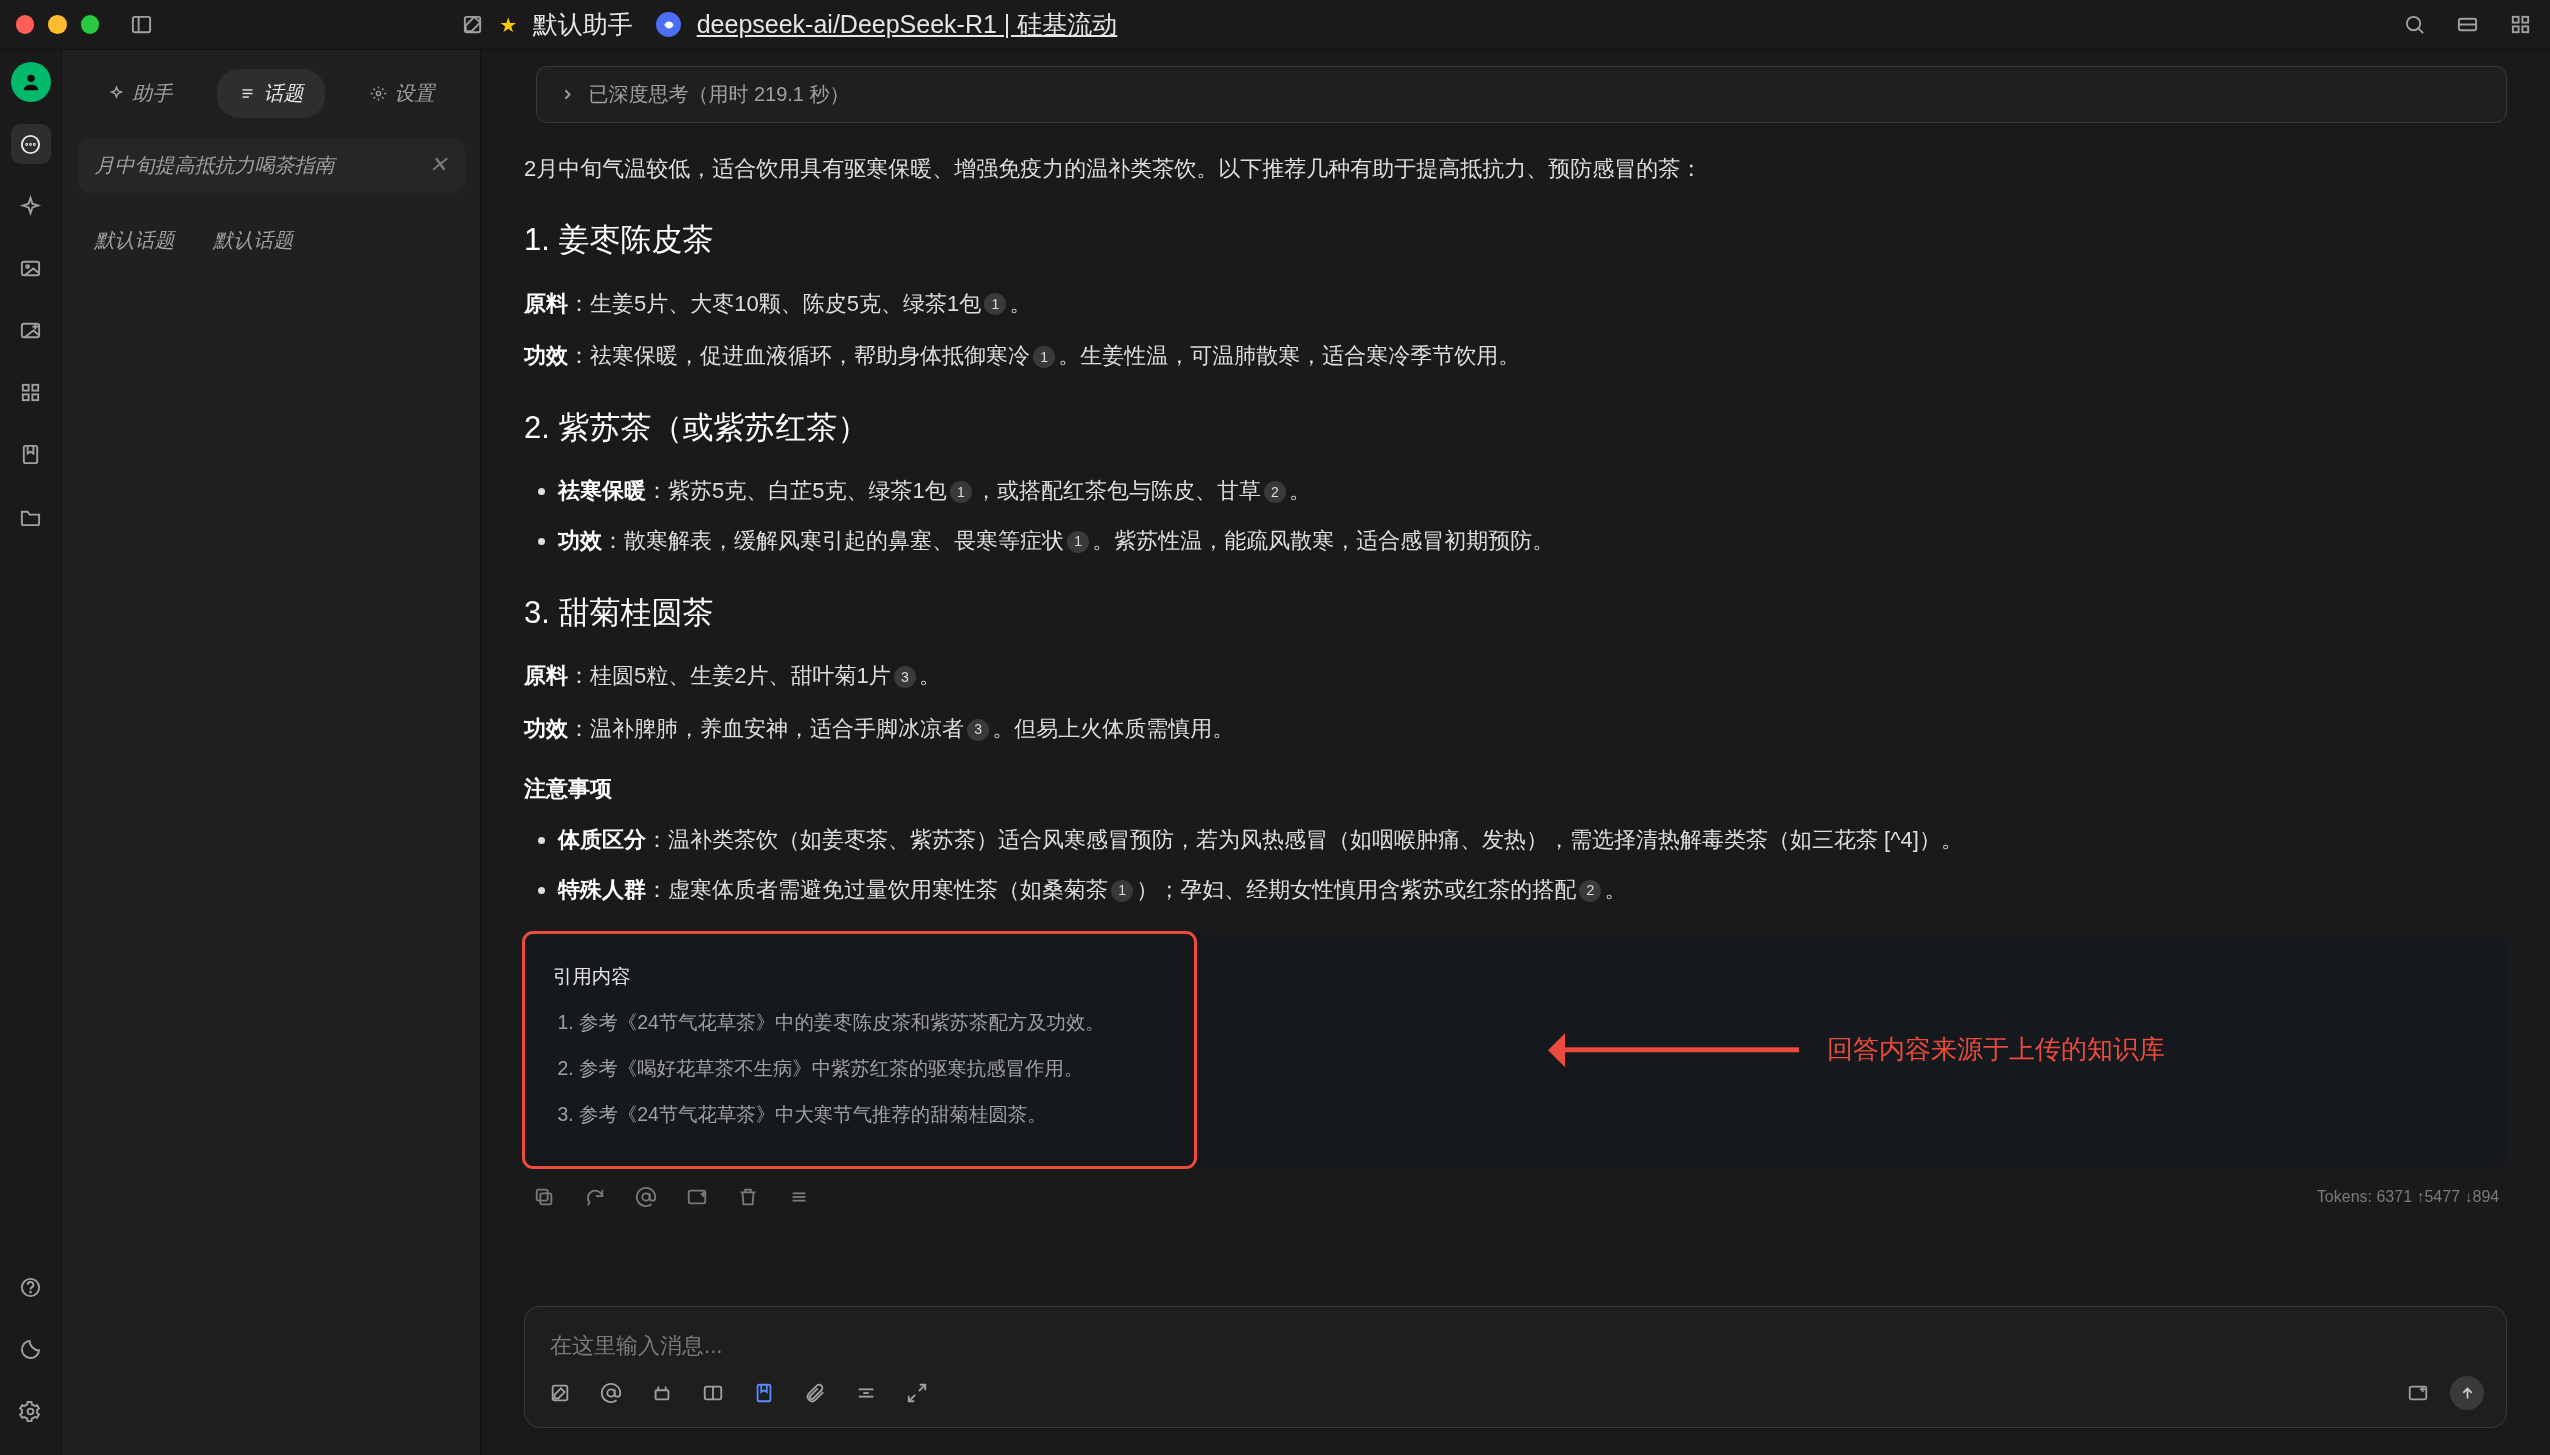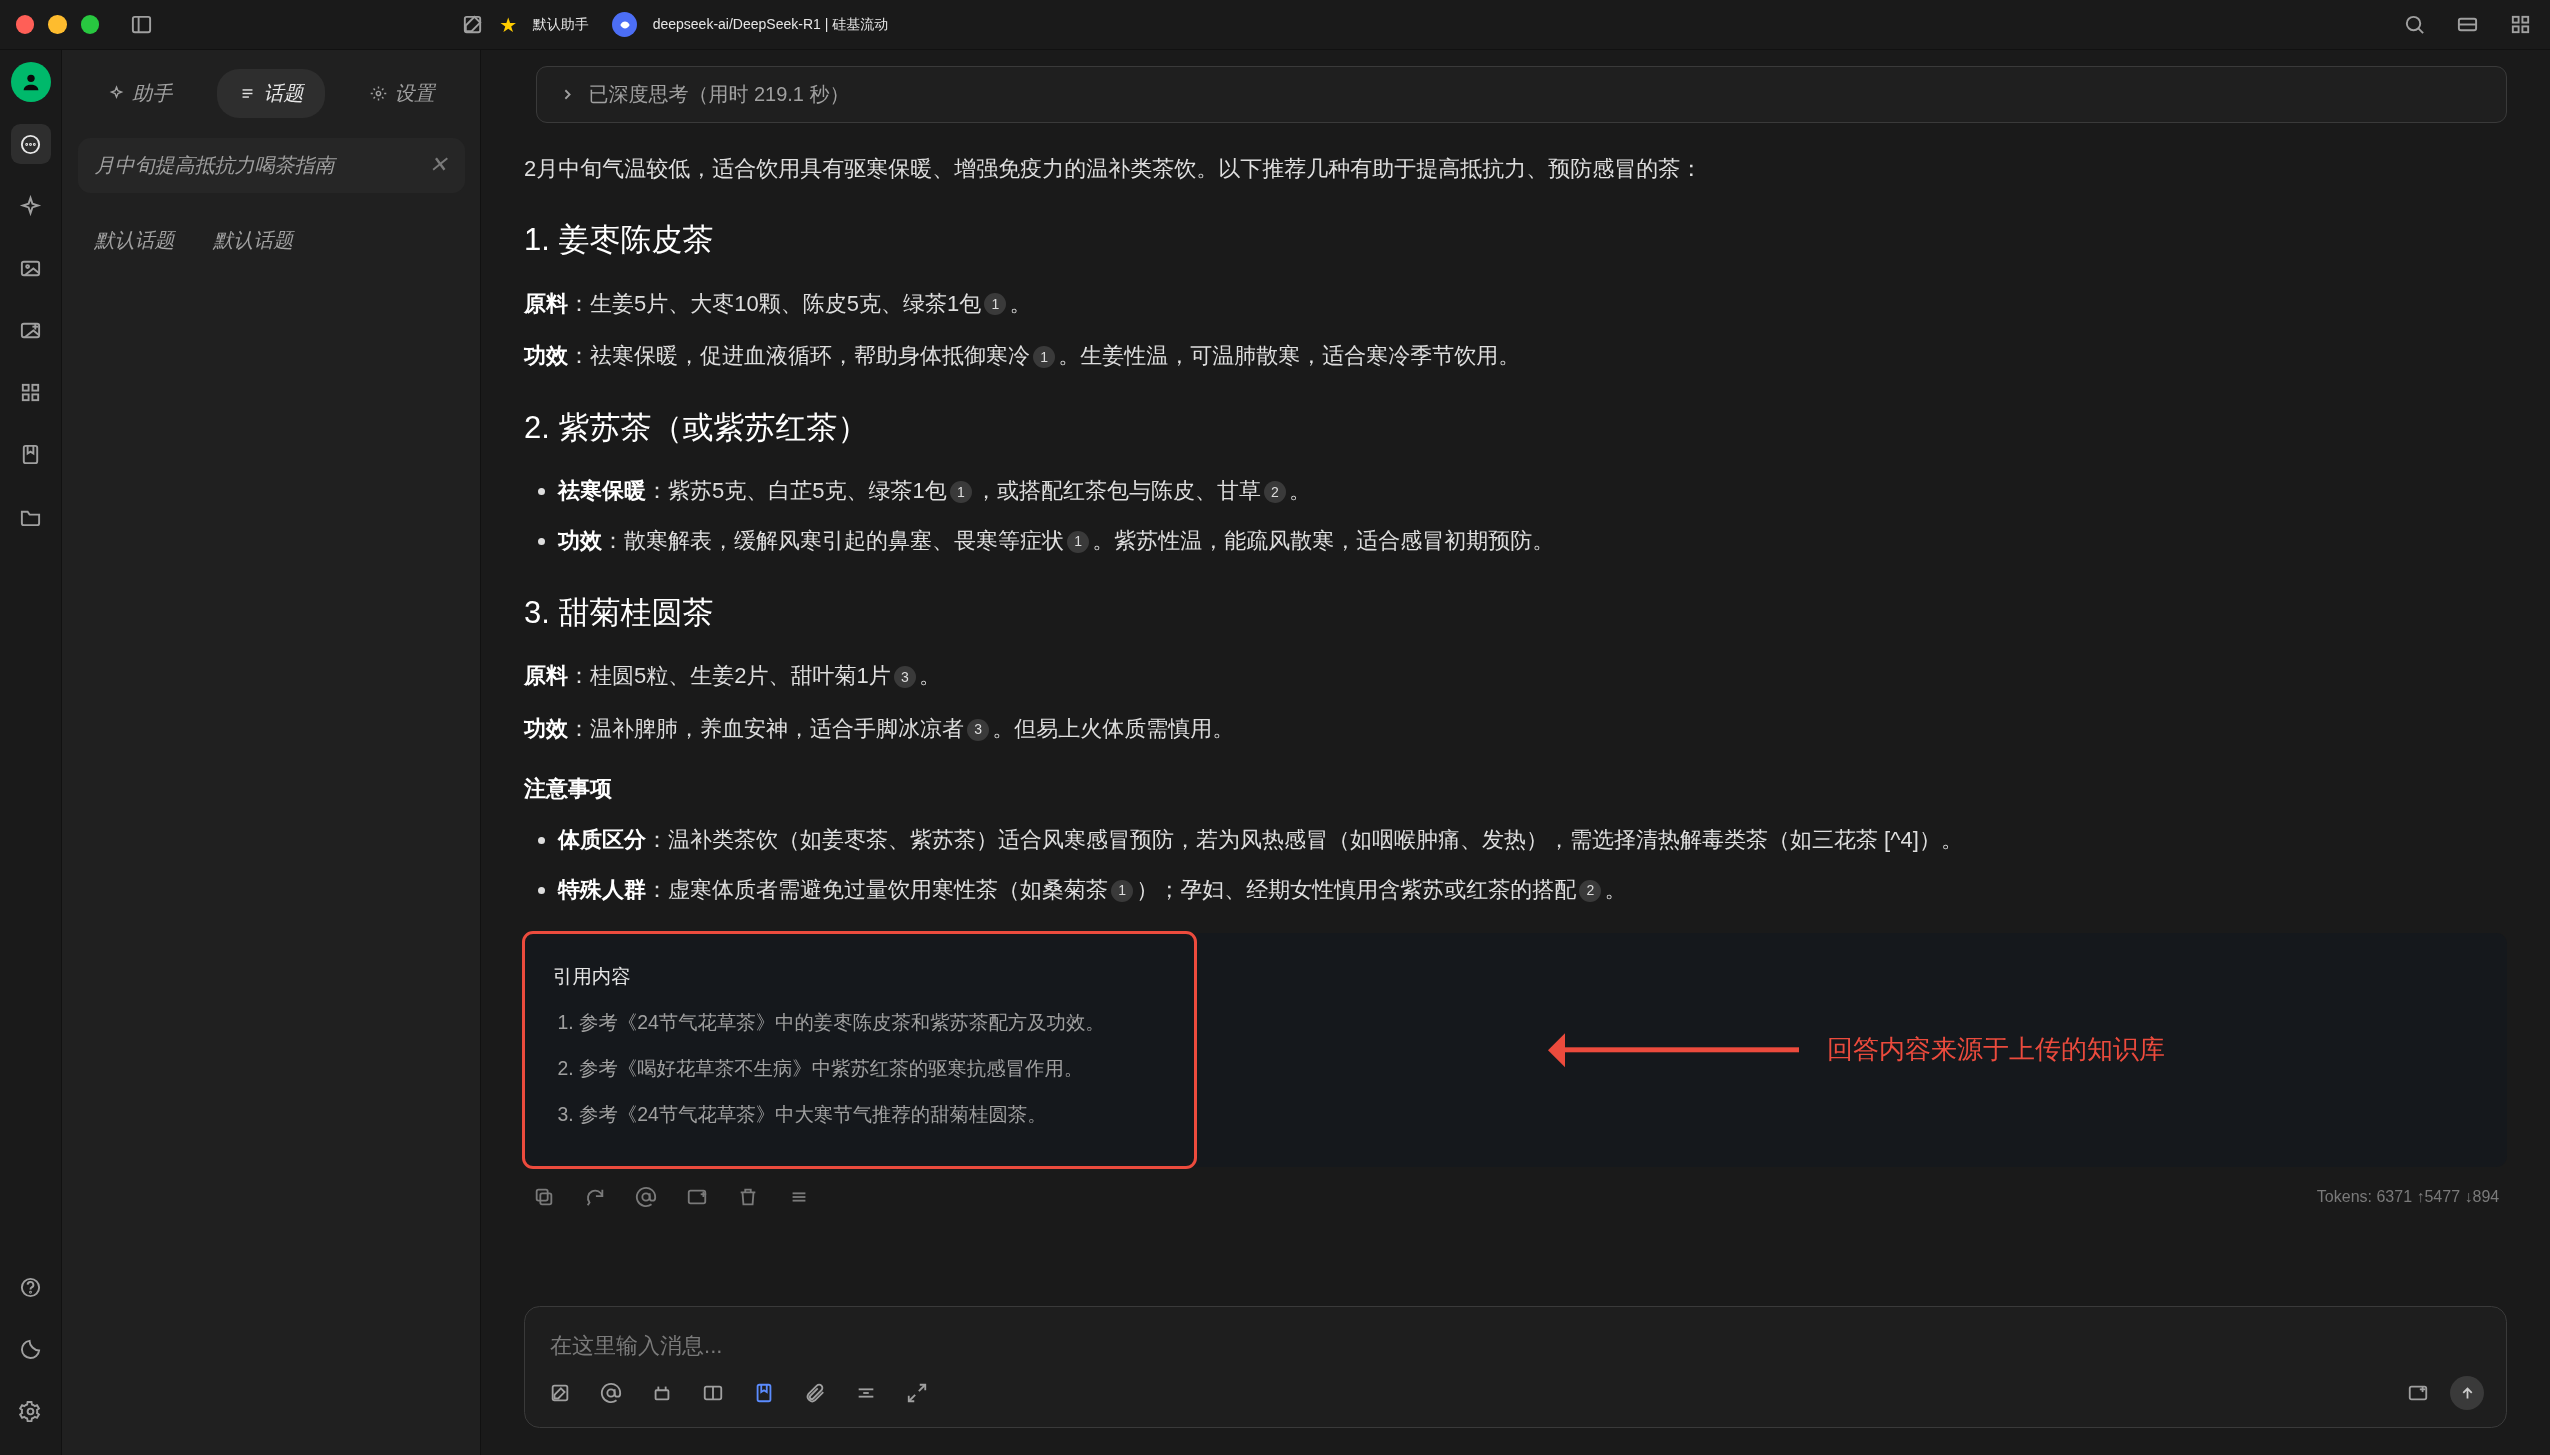"默认助手" .tb-label { font-size: 14px -> 25px }
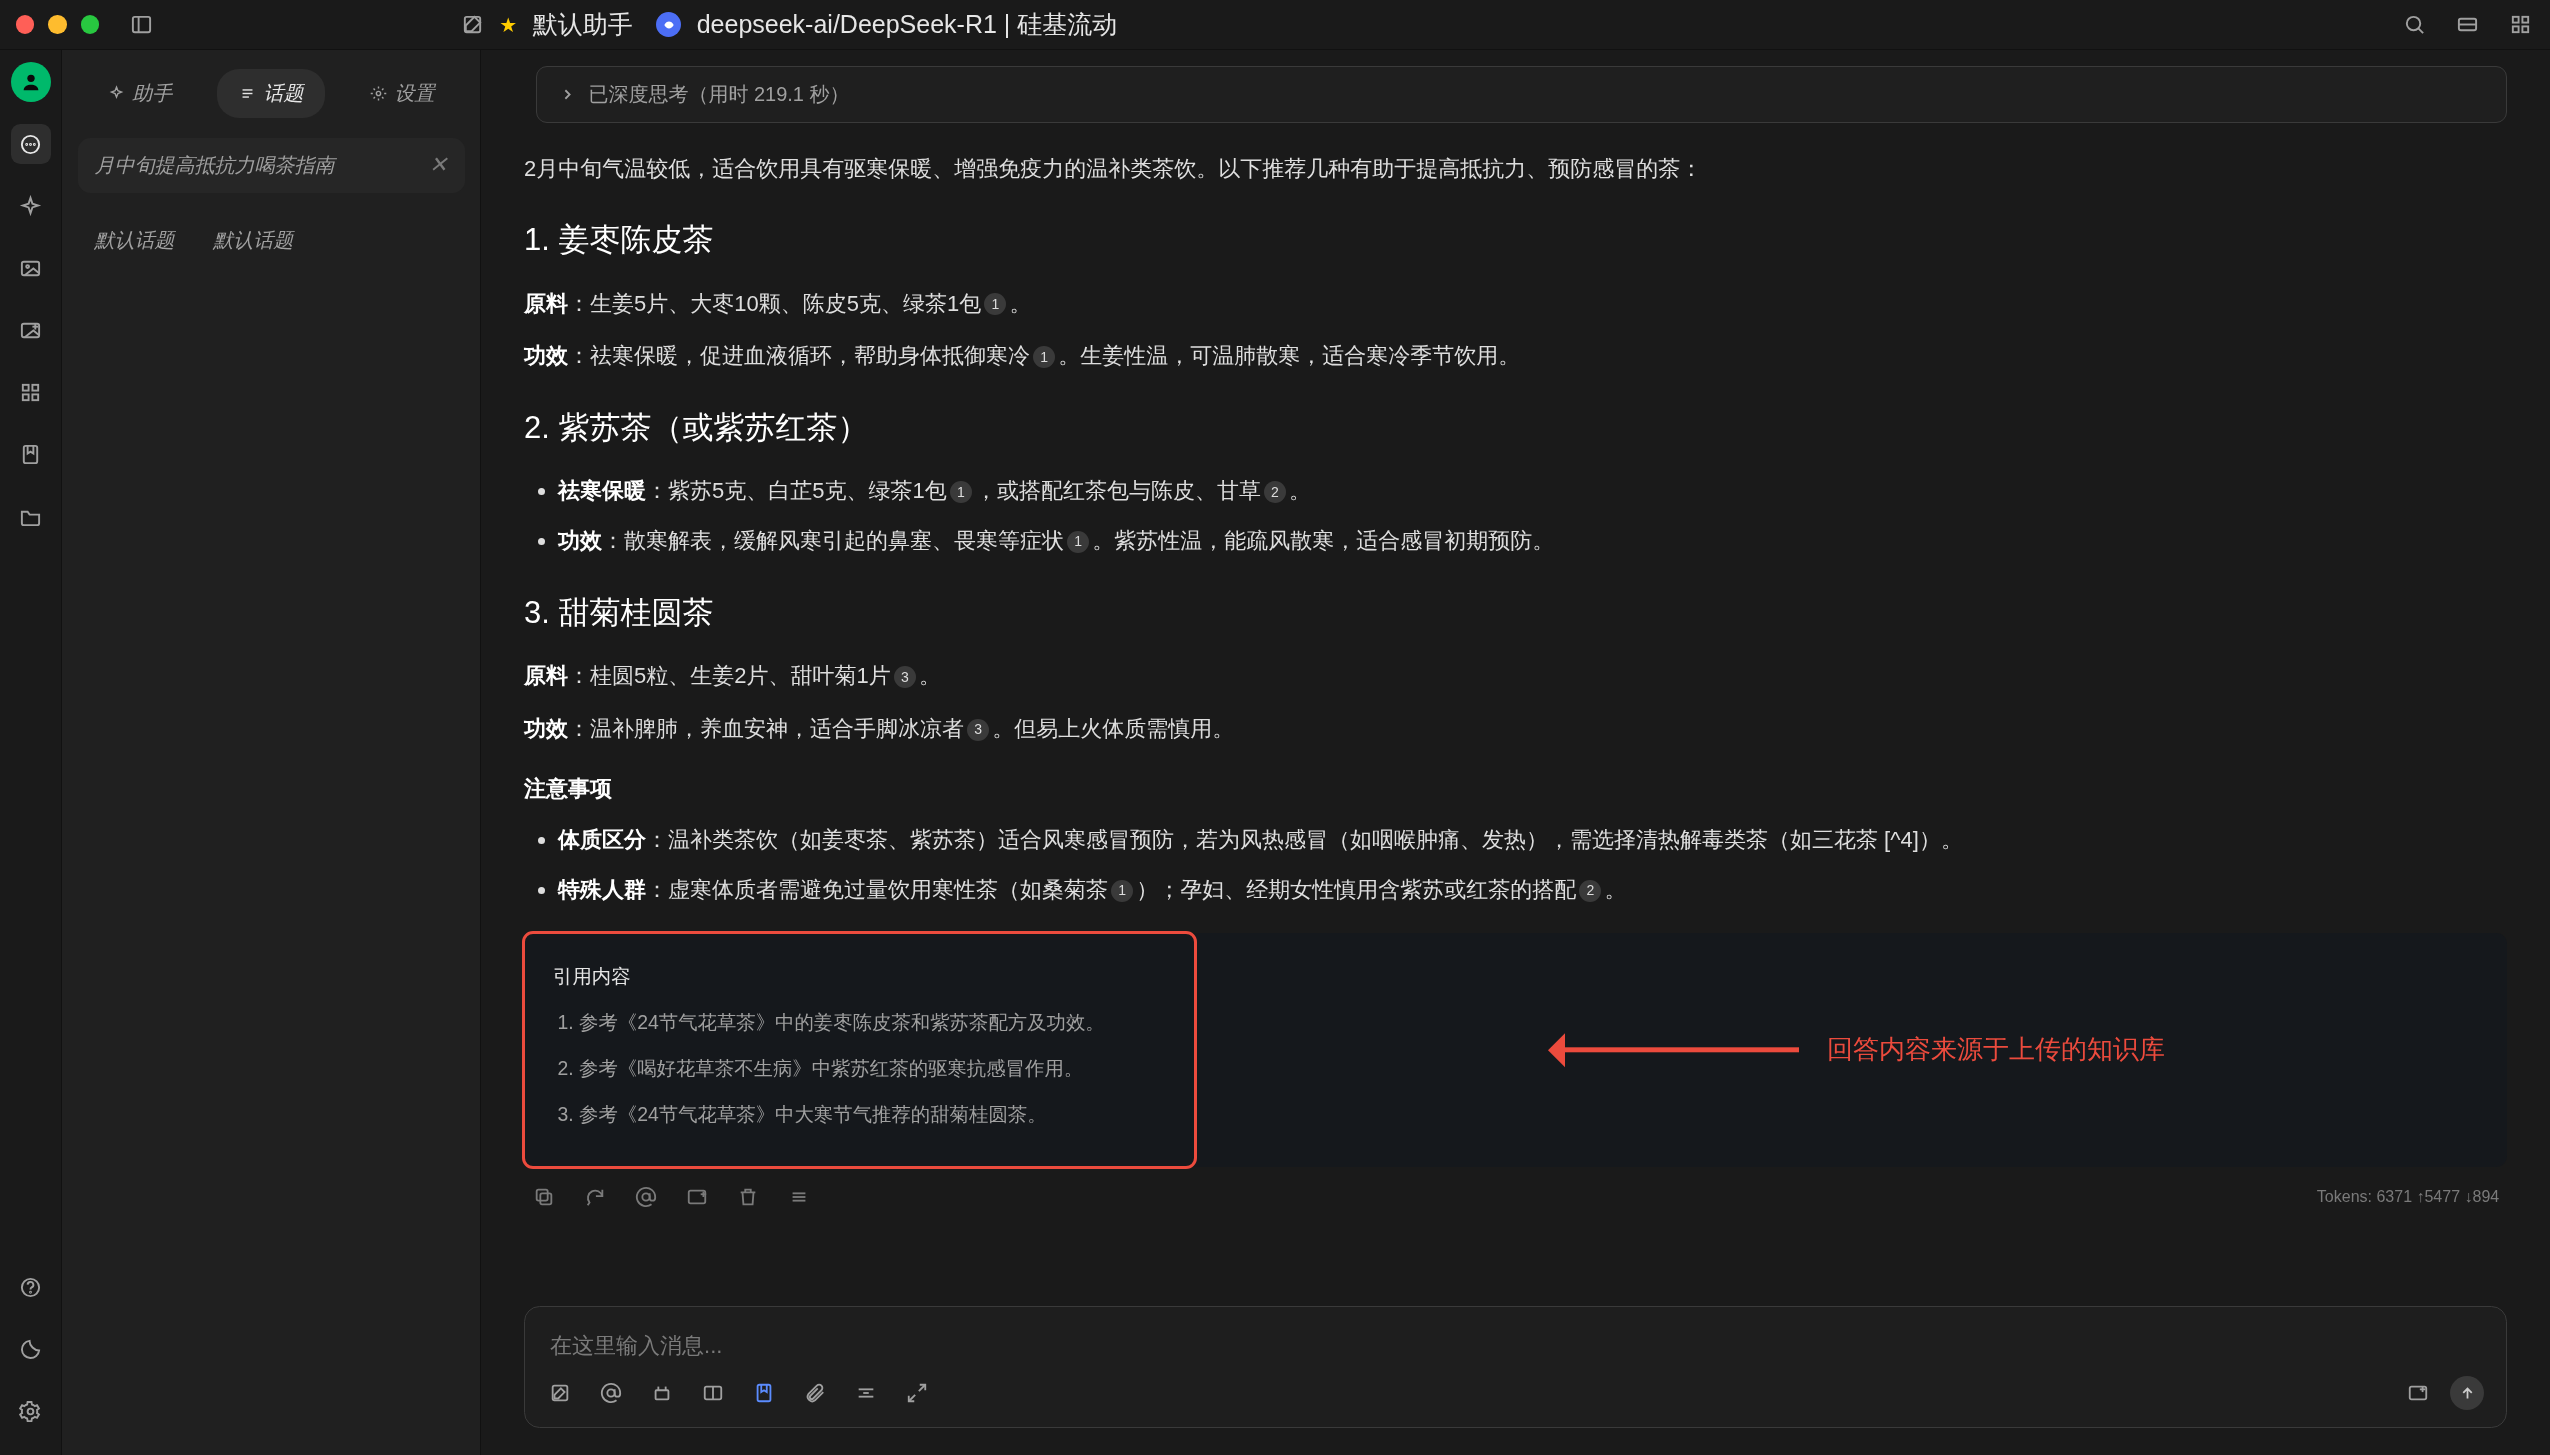"deepseek-ai/DeepSeek-R1 | 硅基流动" div.tb-group { text-decoration: none -> underline }
